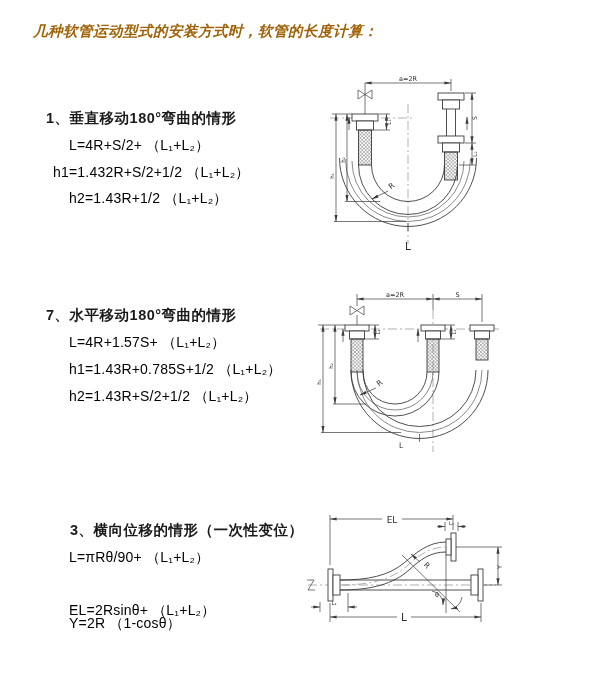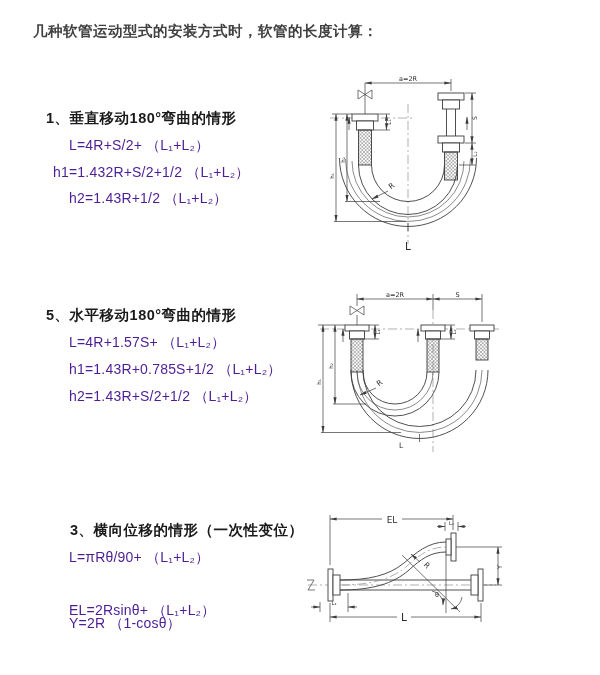"几种软管运动型式的安装方式时，软管的长度计算：" .title { color: #404040 -> #a16207; font-style: none -> italic }
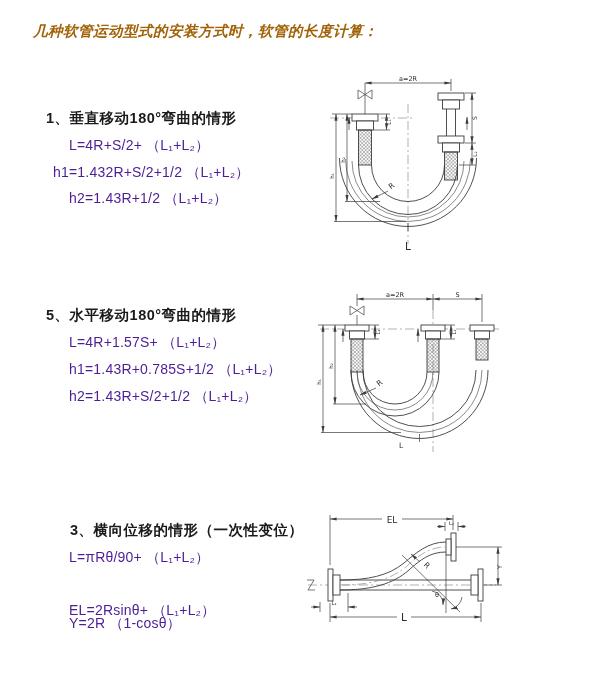"L=4R+S/2+ （L₁+L₂）" .formula { color: #4c1d95 -> #000000 }
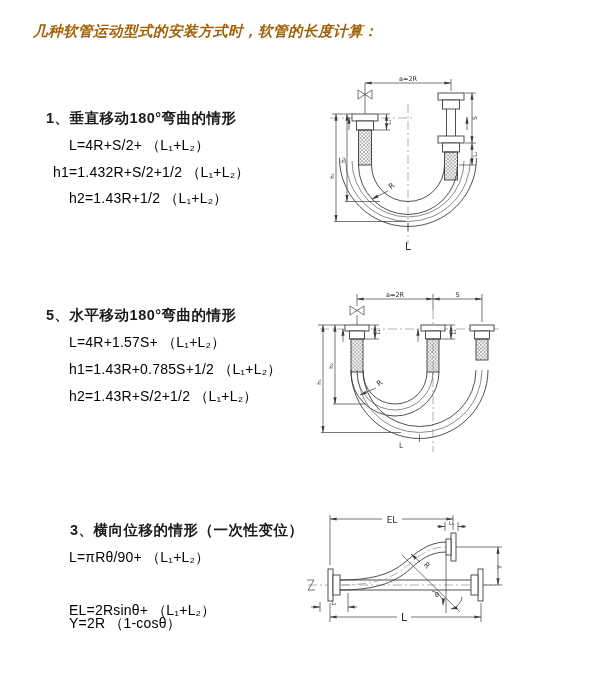"5、水平移动180°弯曲的情形" div.abs { text: 5 -> 7 }
